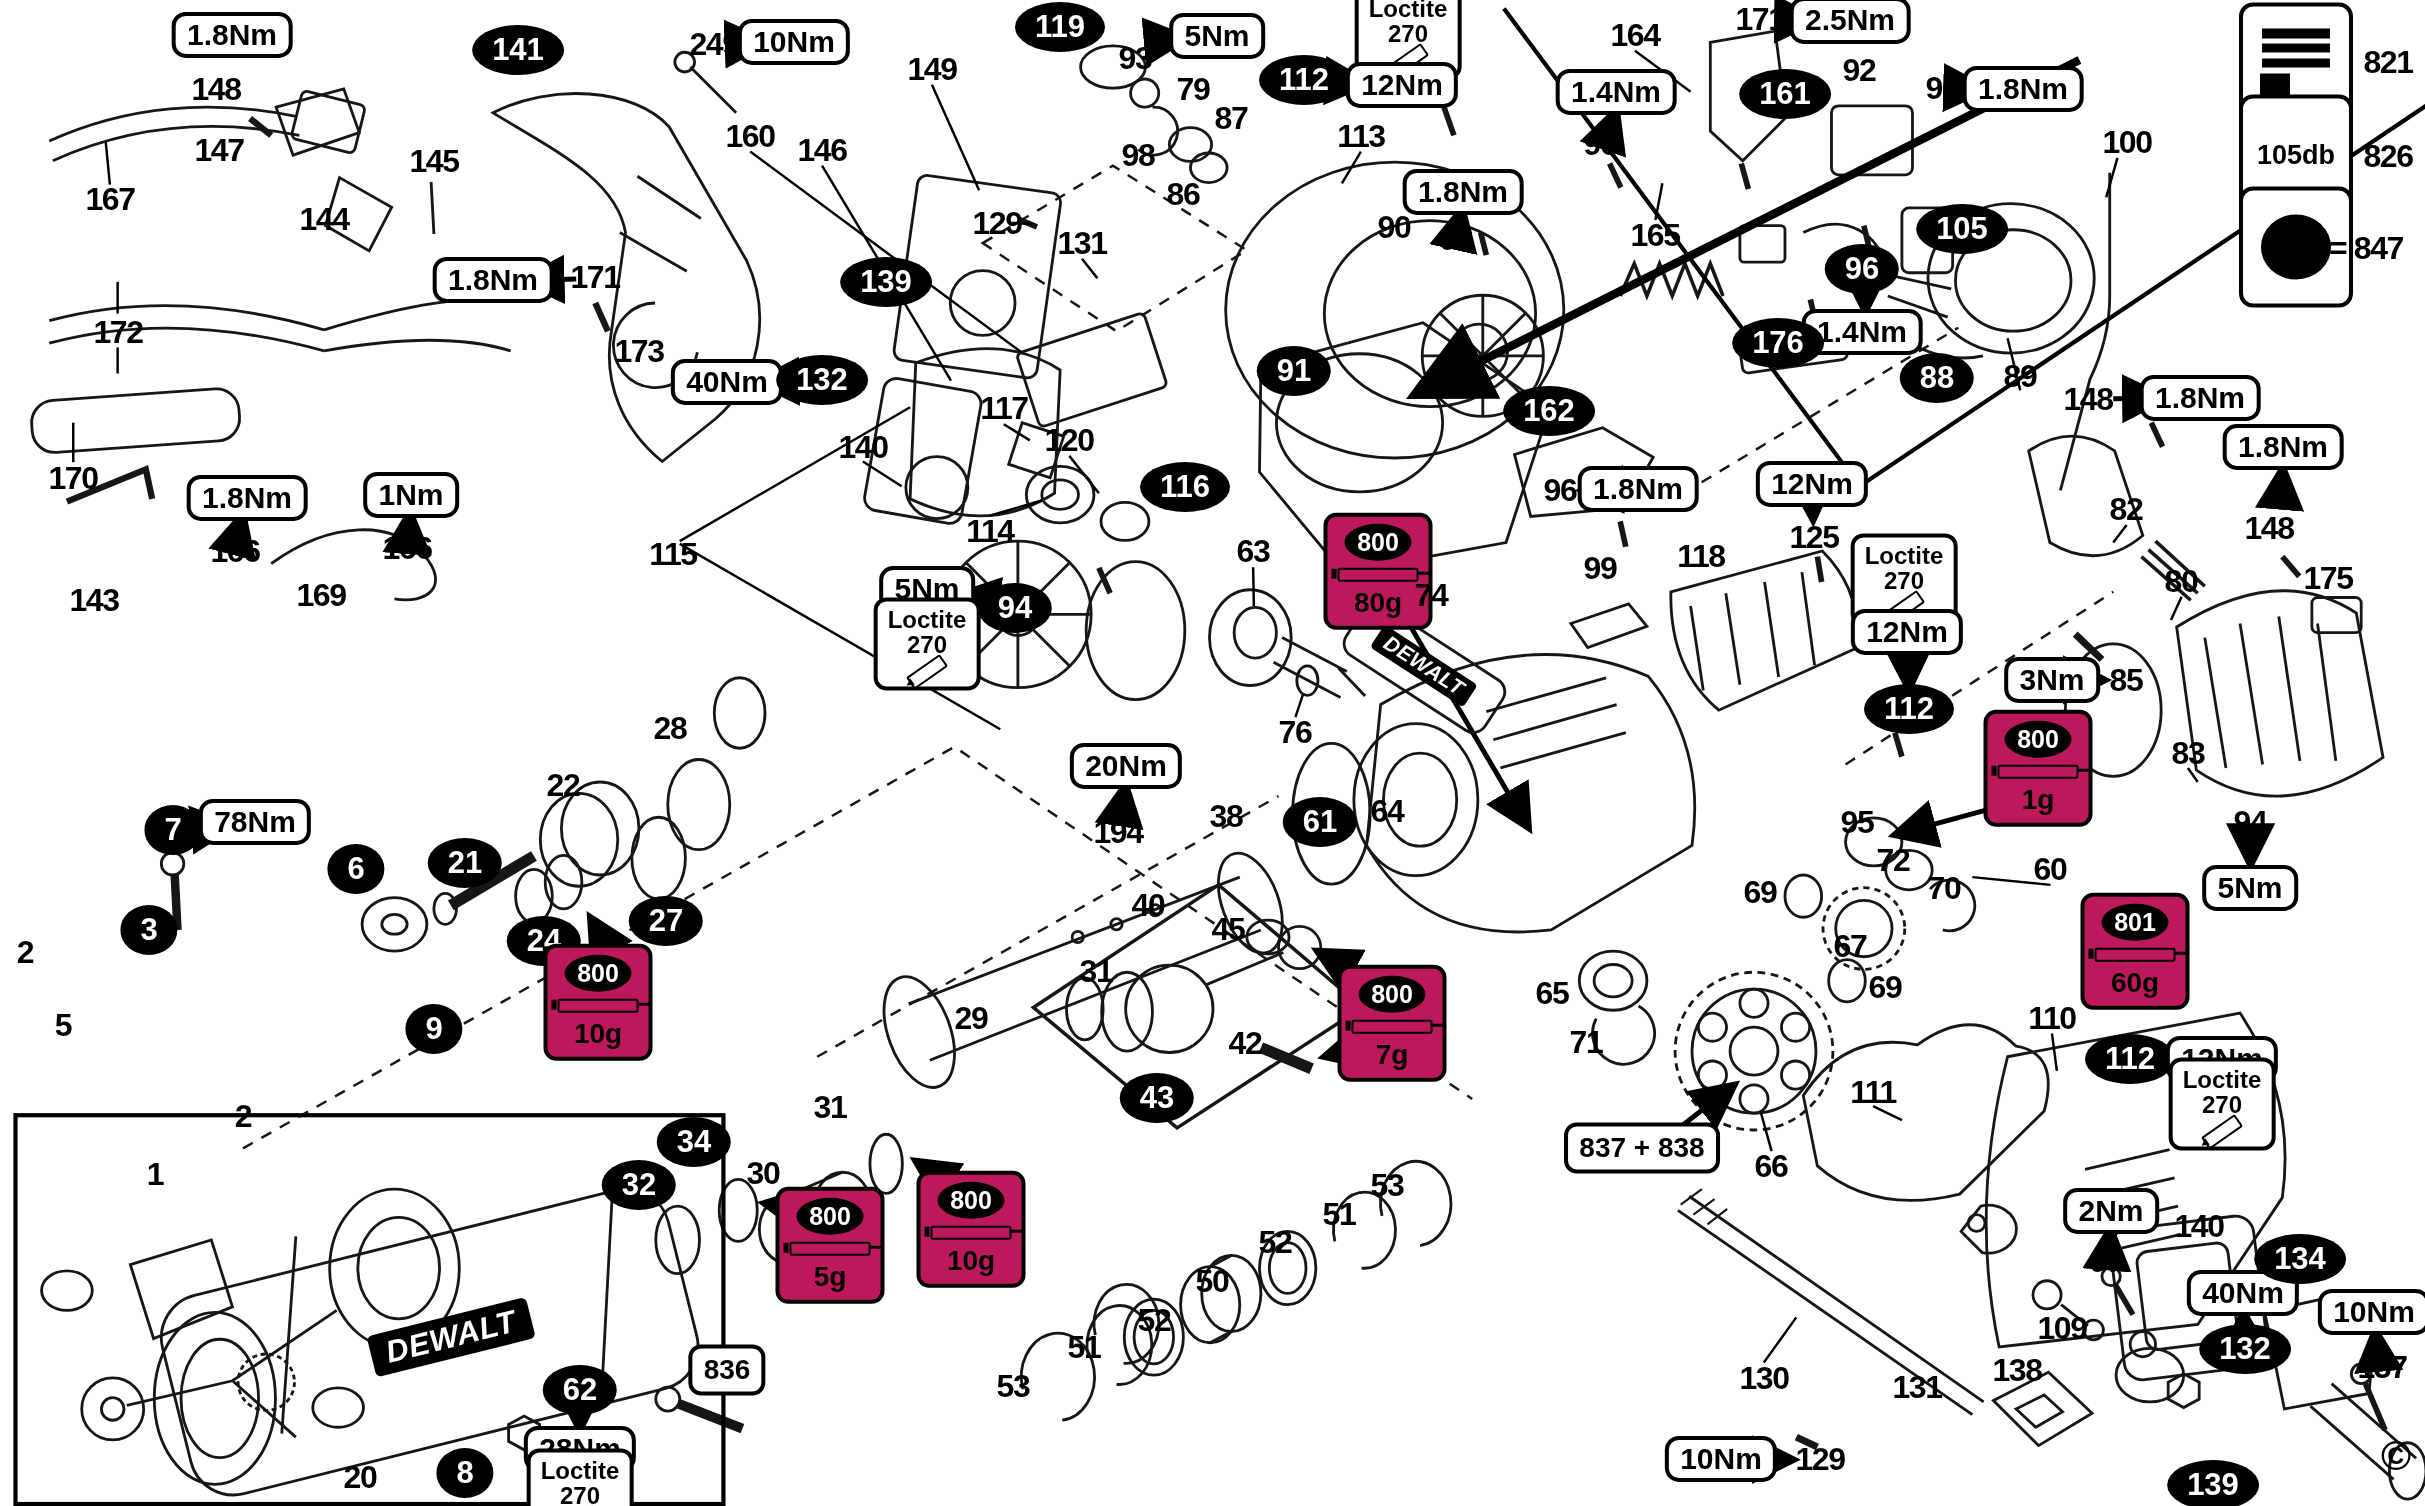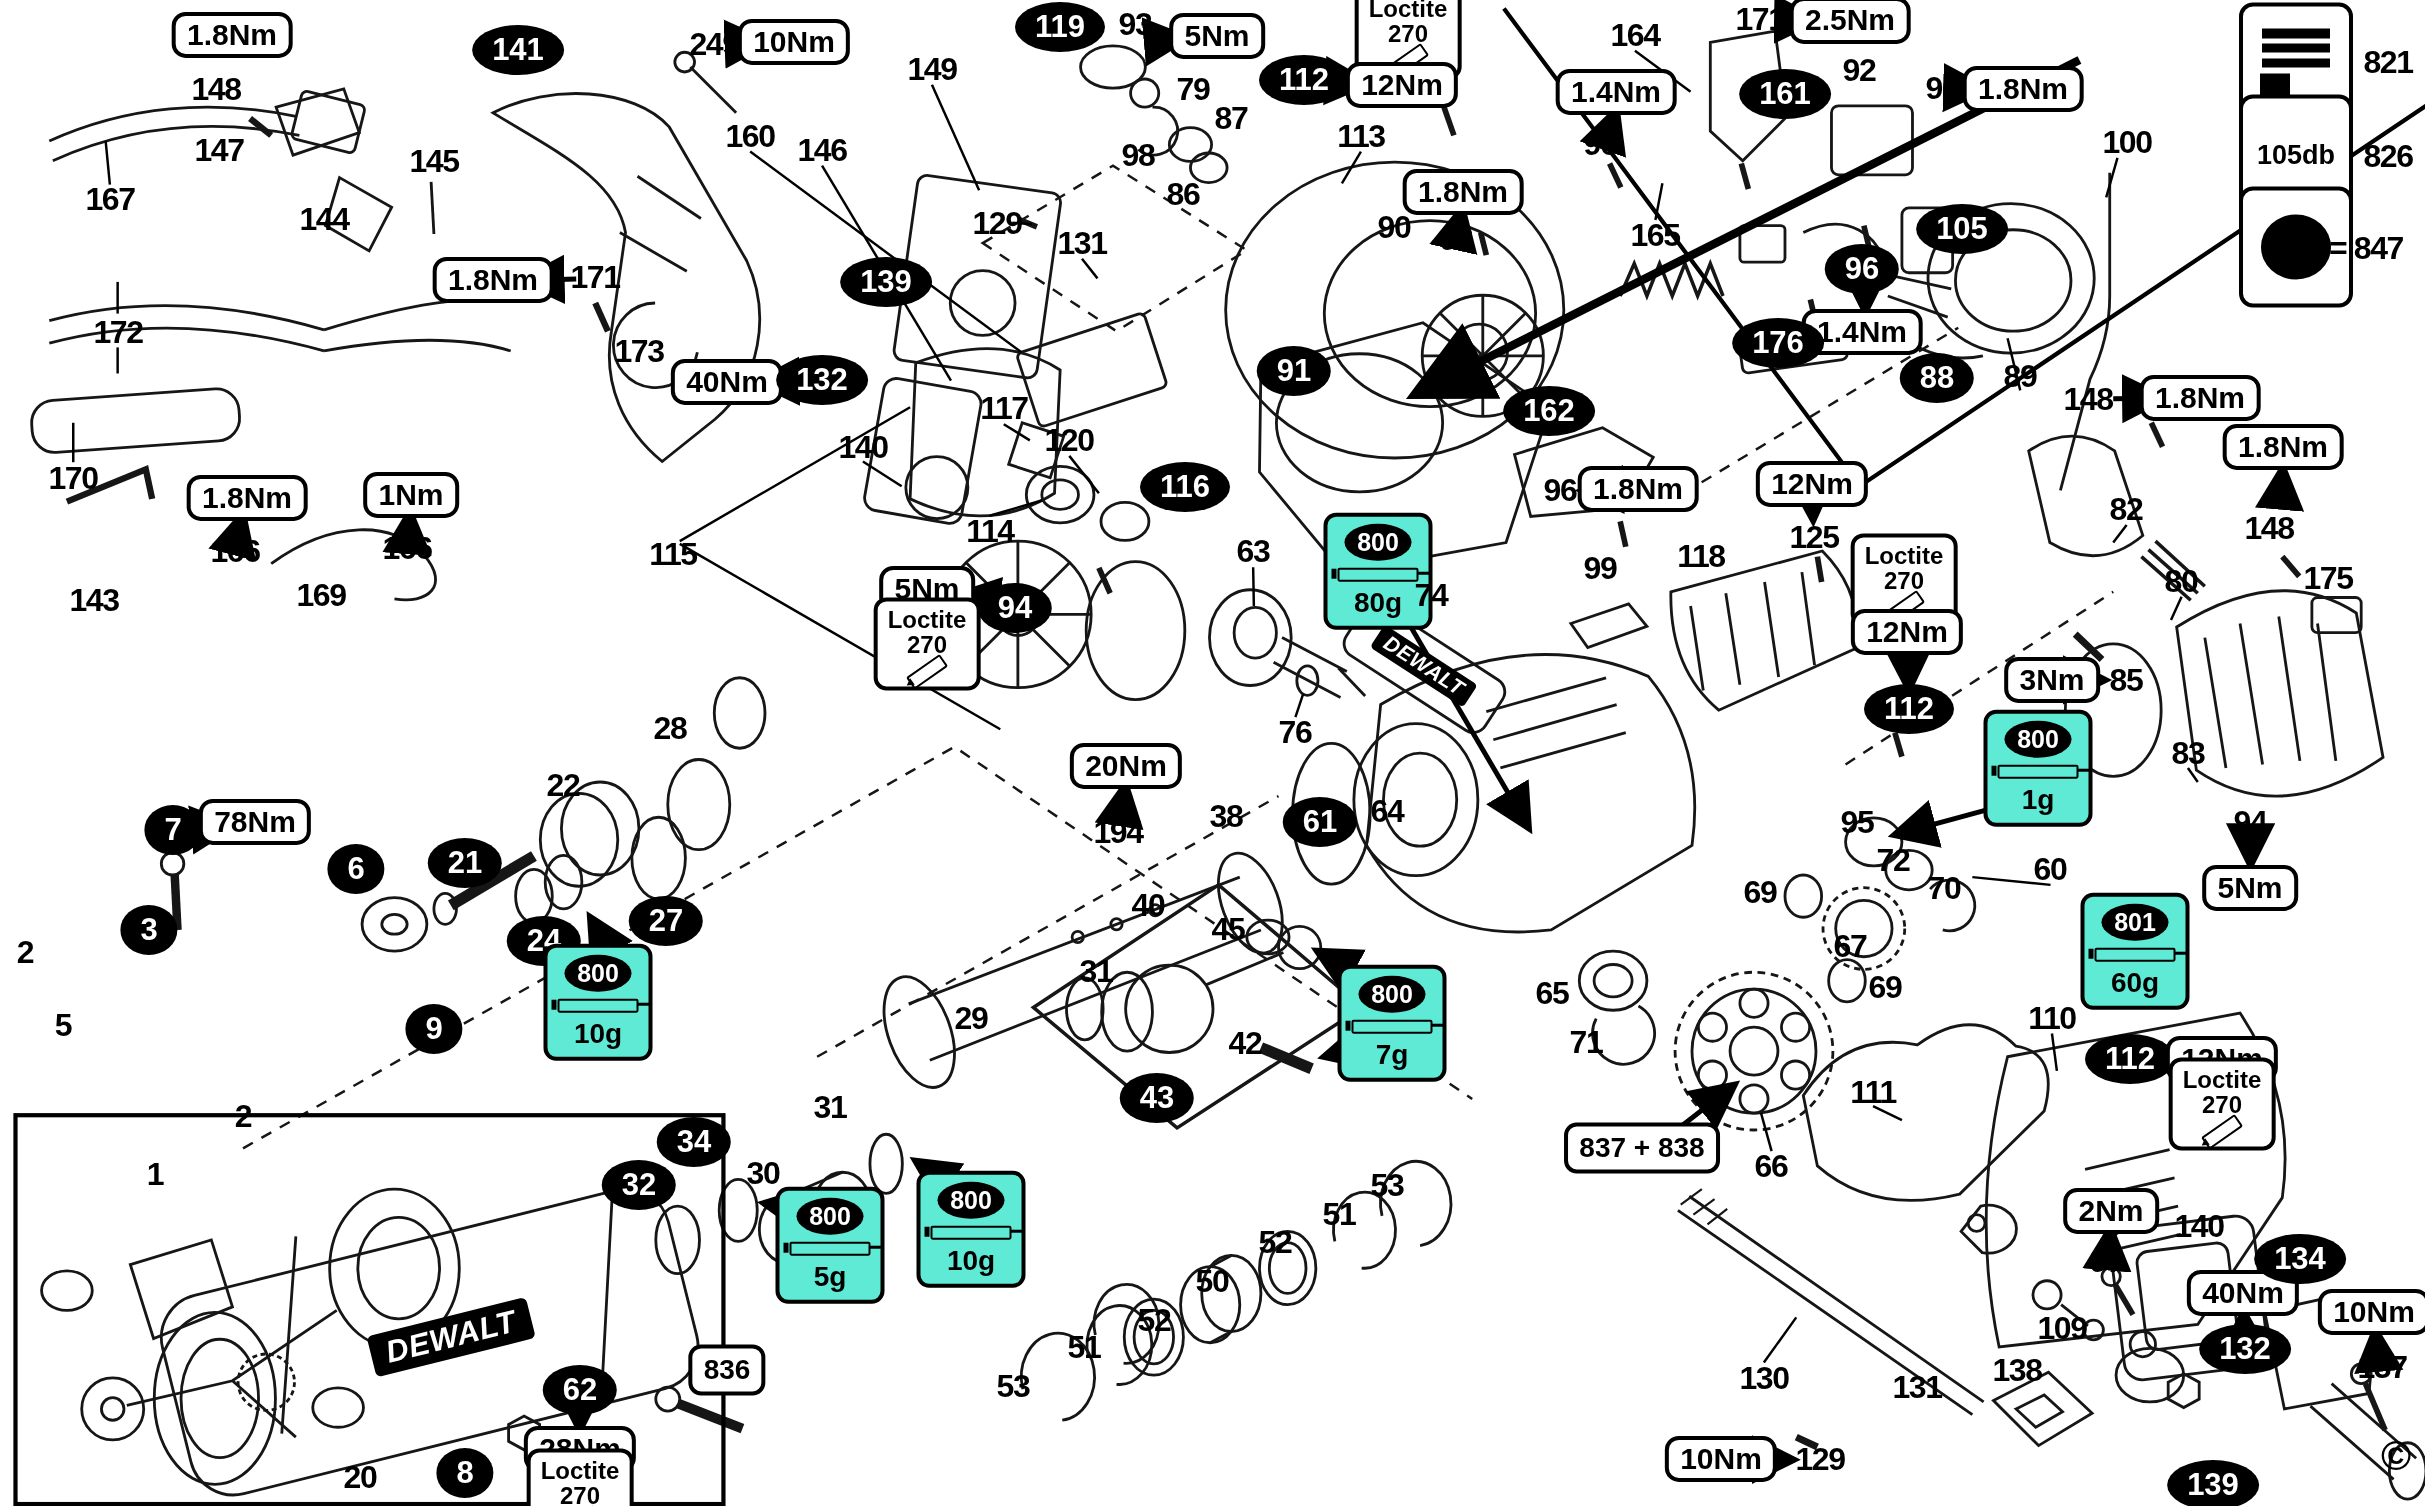"93" div.lbl { top: 24px -> 58px }
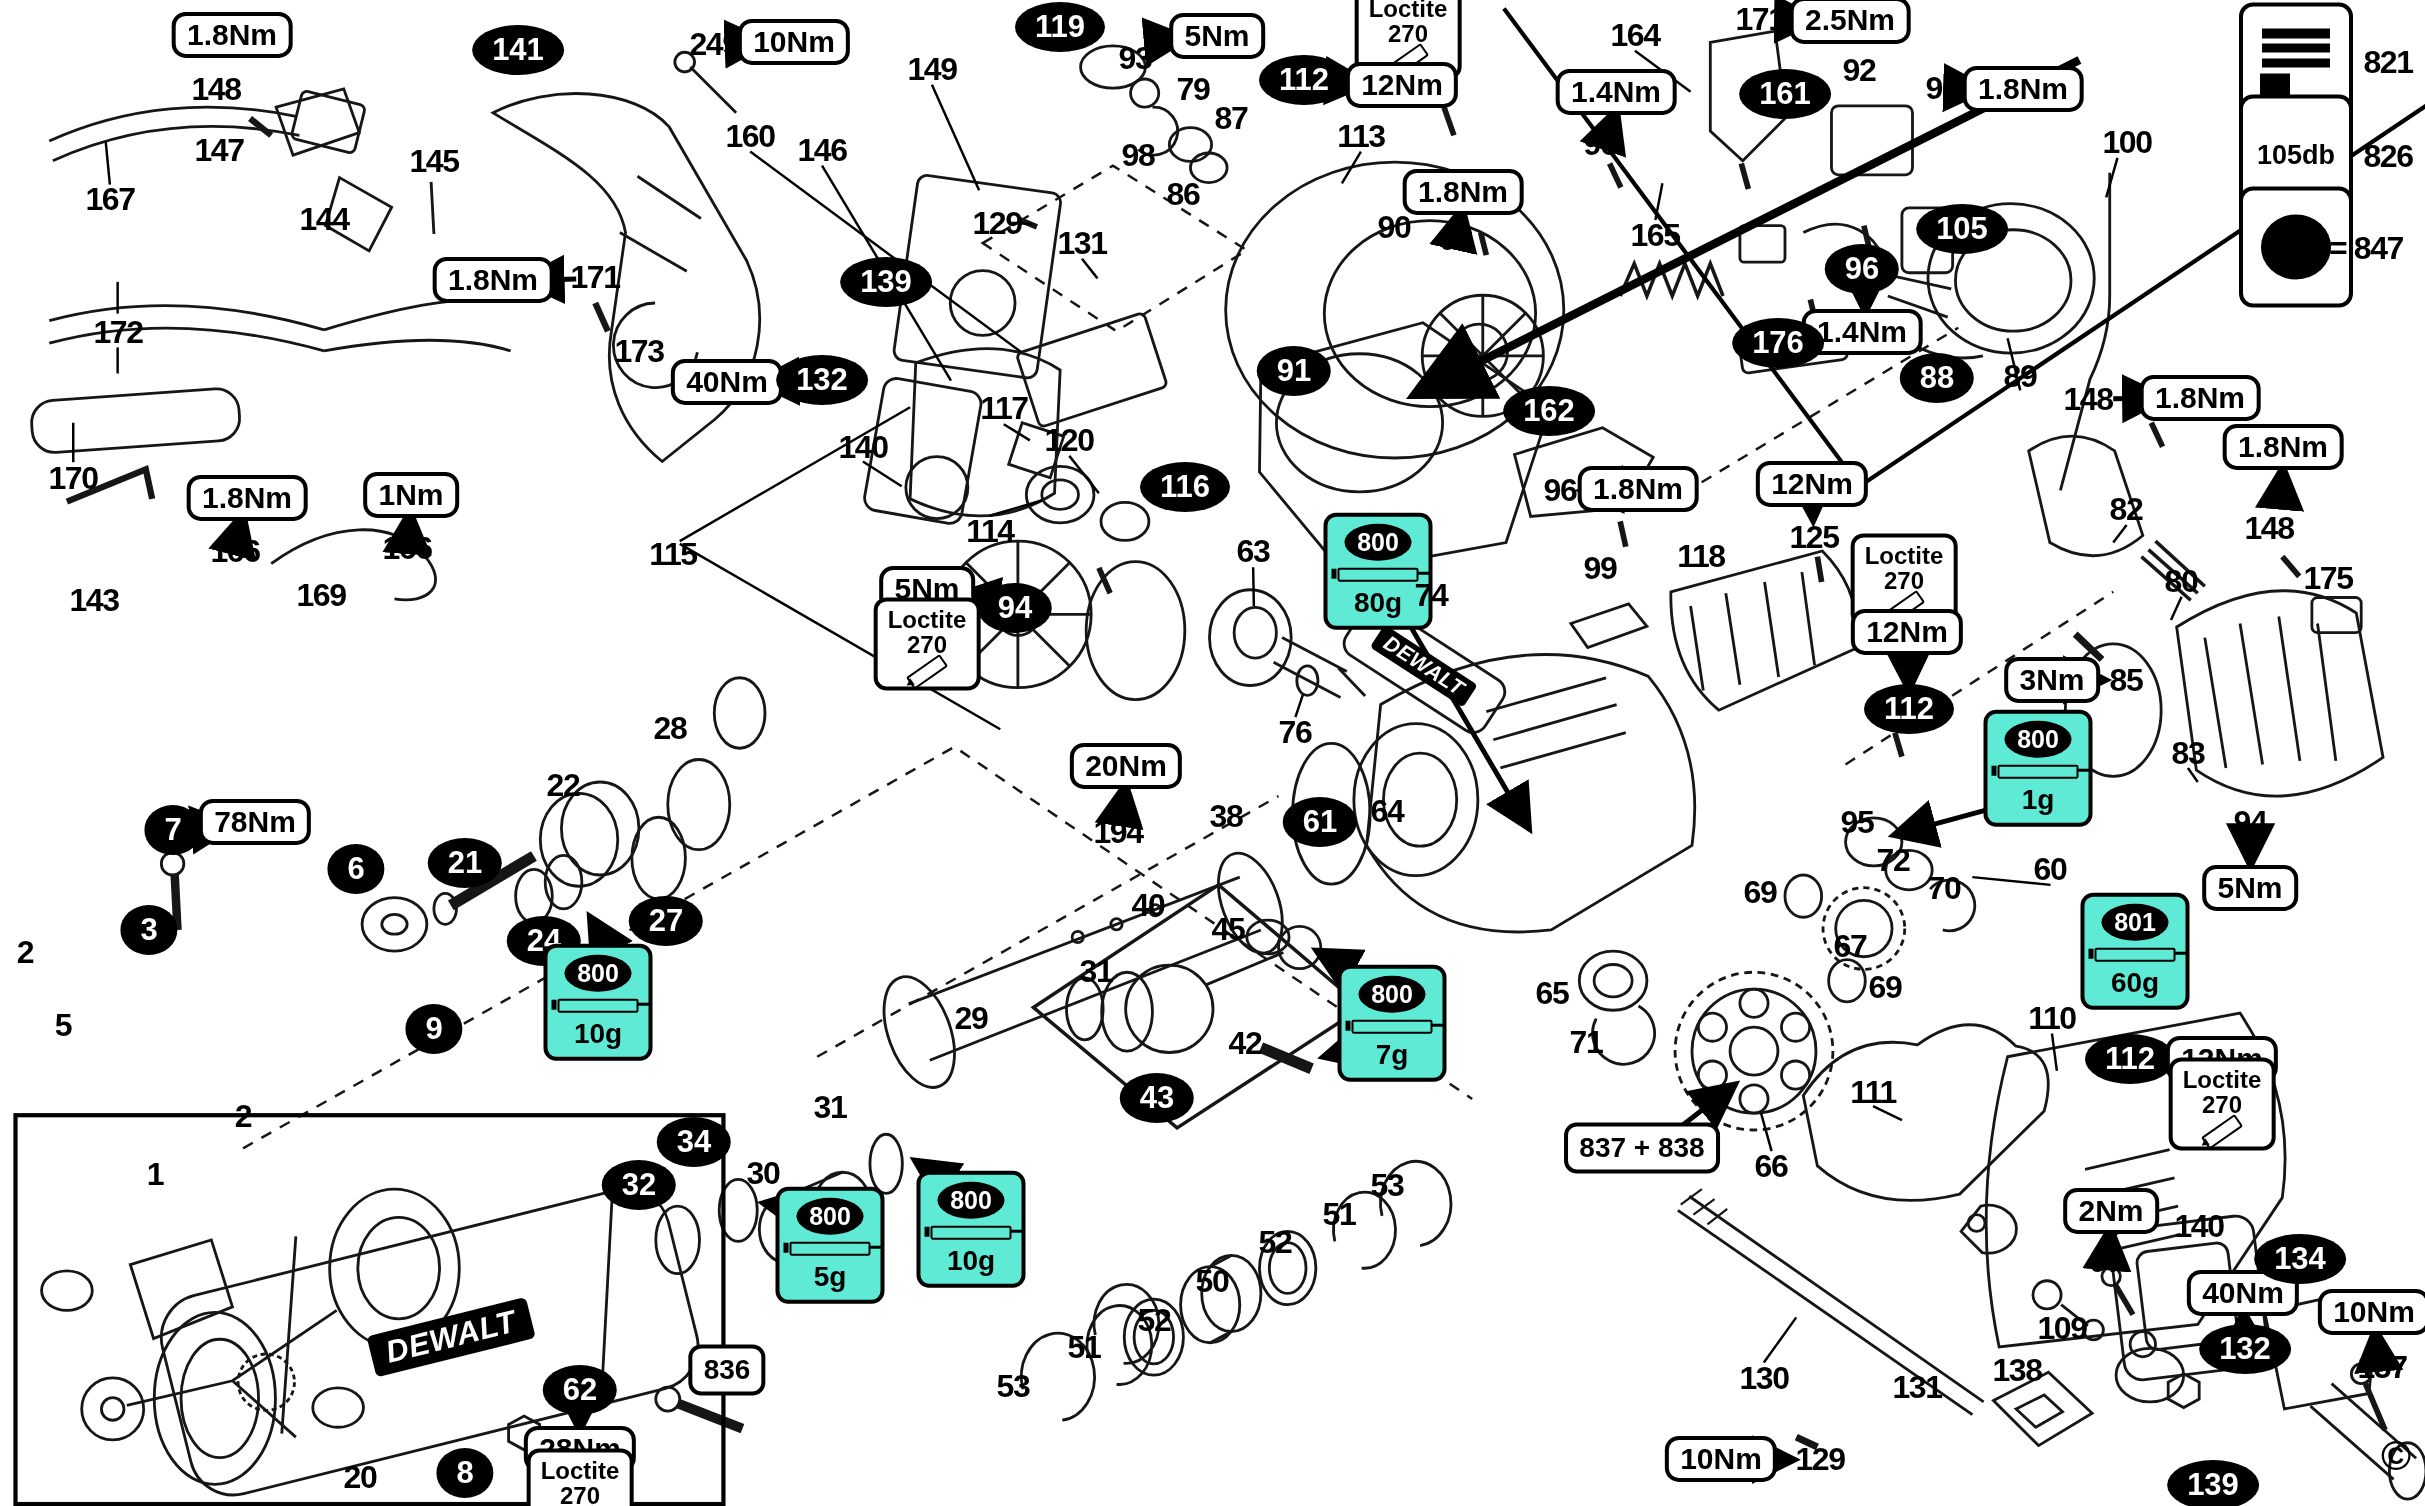"80080g" .grease { background: #5eead4 -> #be185d }
